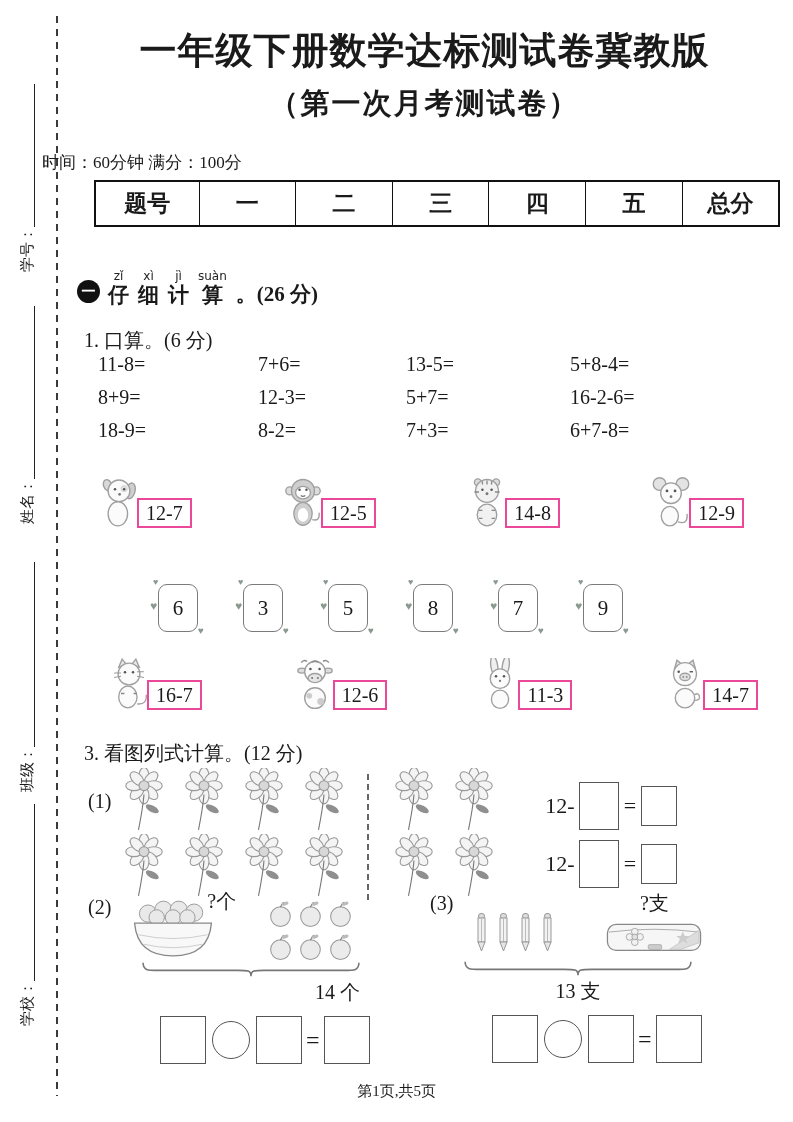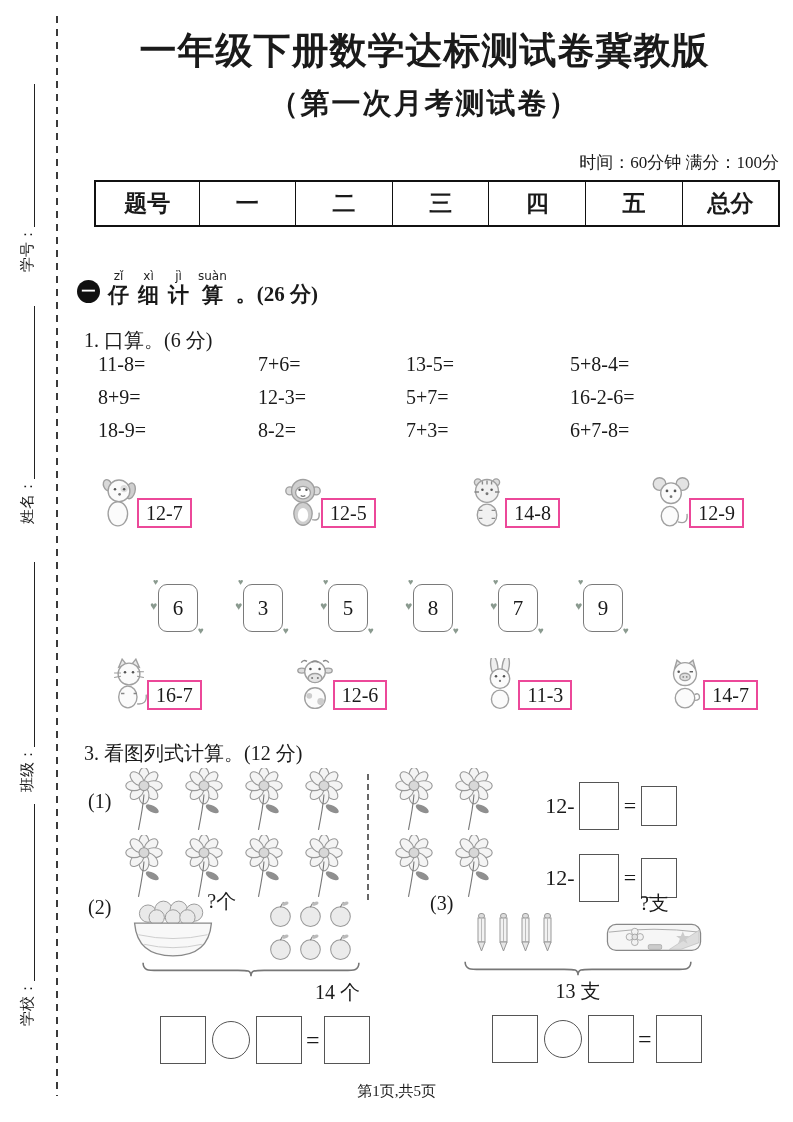"时间：60分钟 满分：100分" .info { text-align: right -> left }
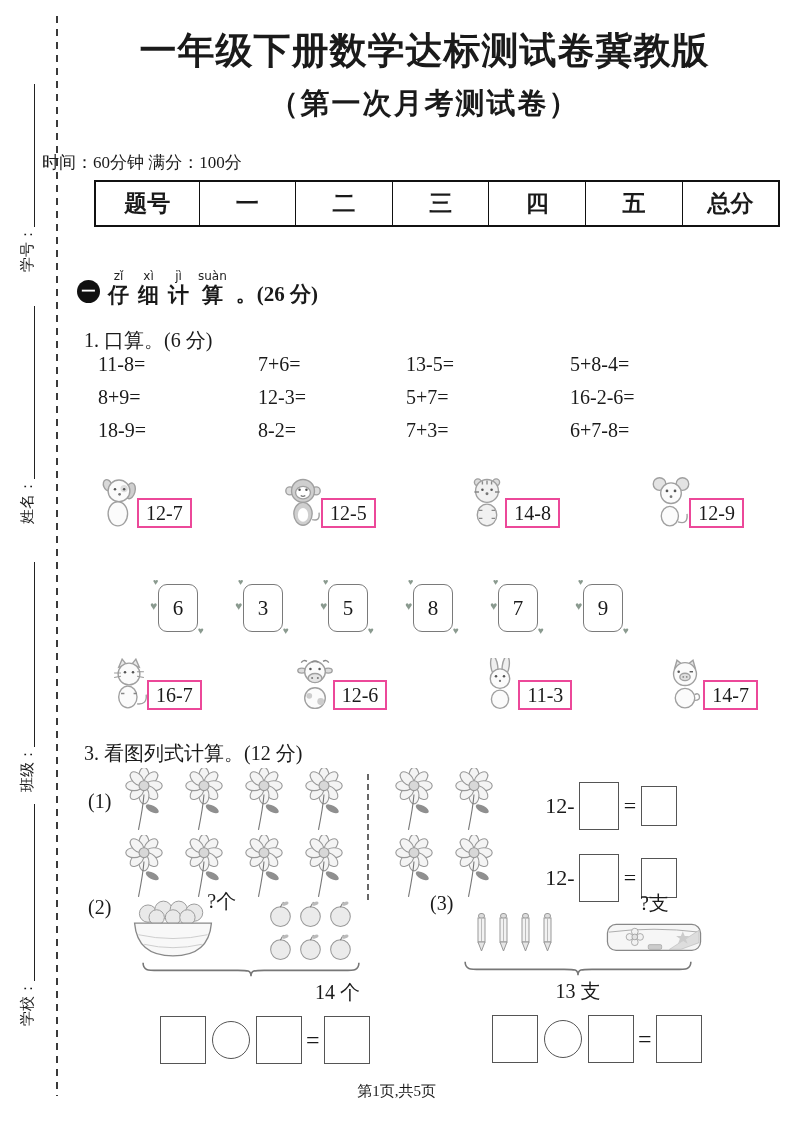"12-" .eqcol { gap: 24px -> 10px }
